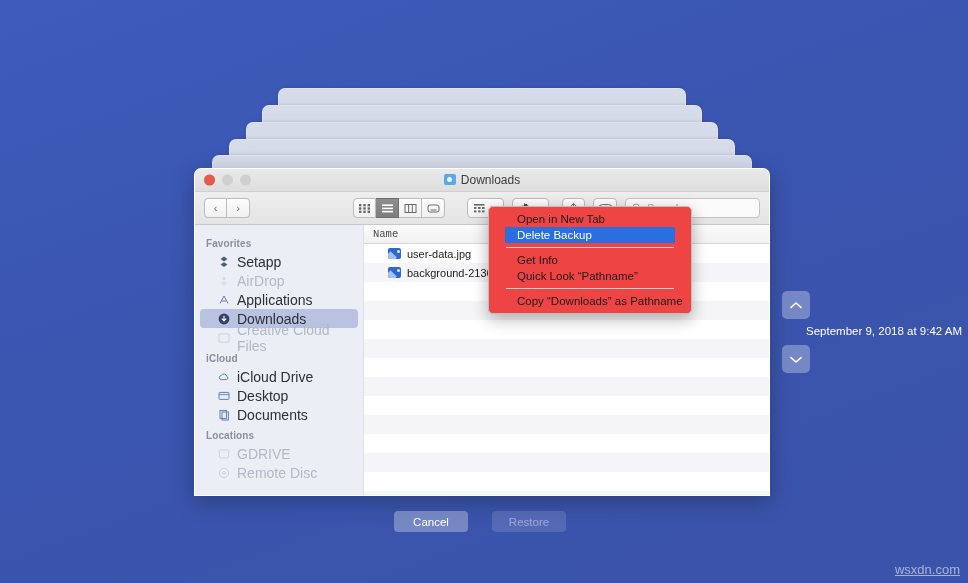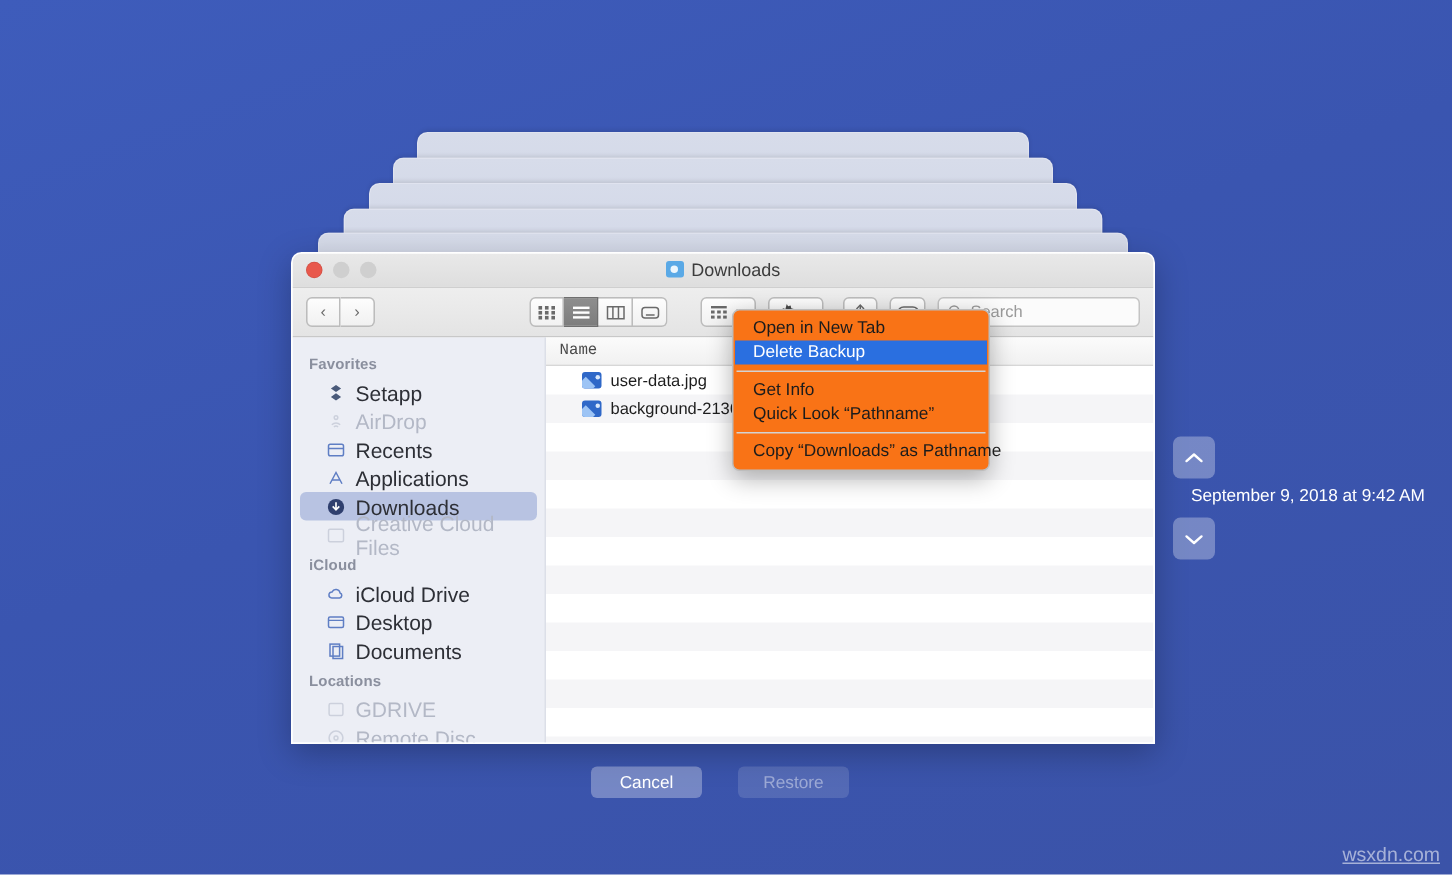"Open in New Tab" #ctxmenu { background: #f97316 -> #ef4444; padding: 4px 1px -> 4px 16px; width: 172px -> 204px }
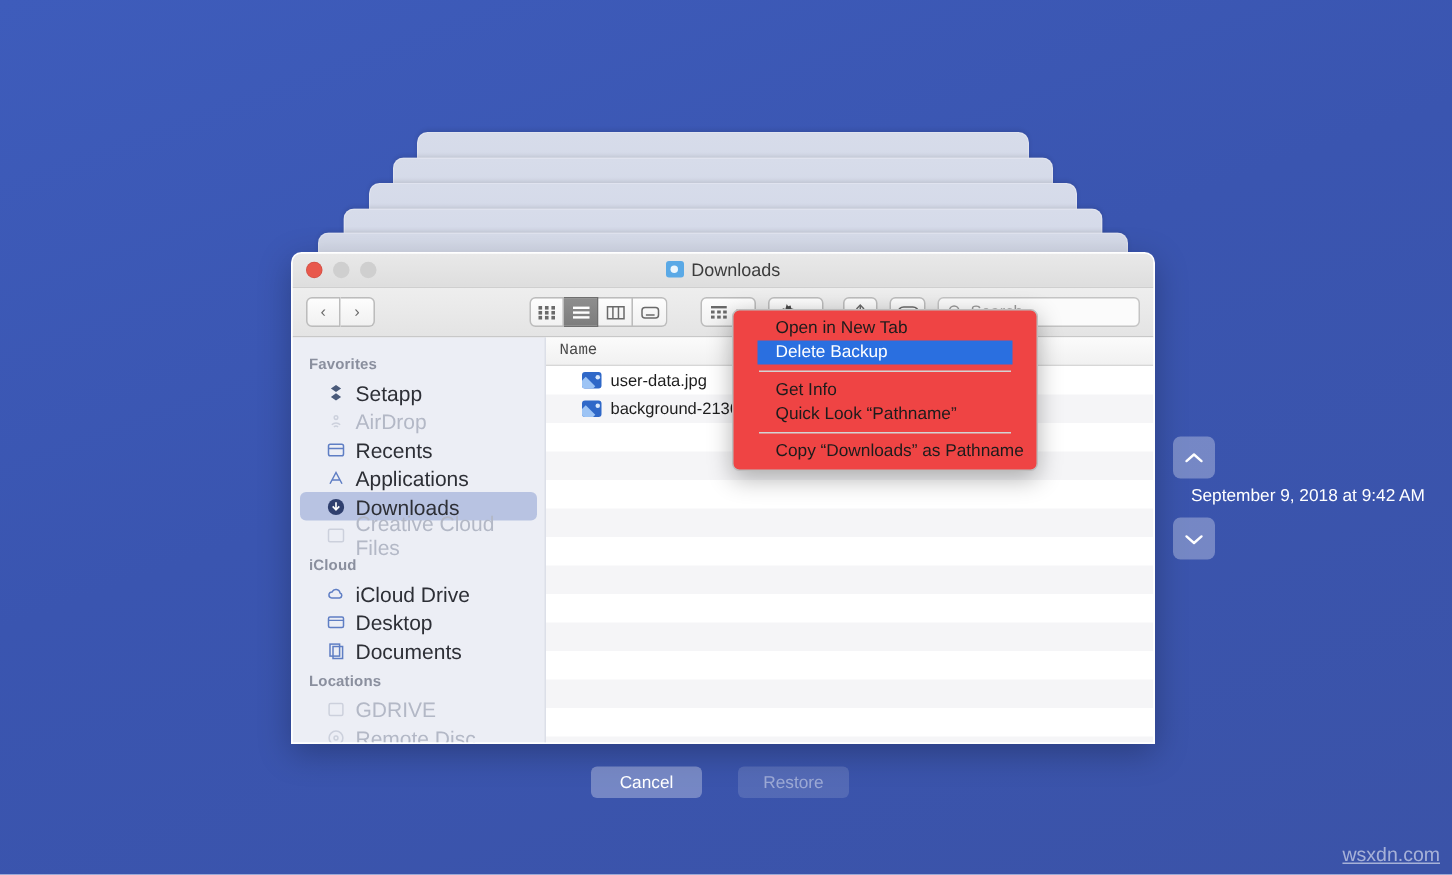"Recents" div.sb-item { html: <div> <span> <svg> <rect></rect> <line></line> </svg> </span> <span>Recents</span> </div> -> none }
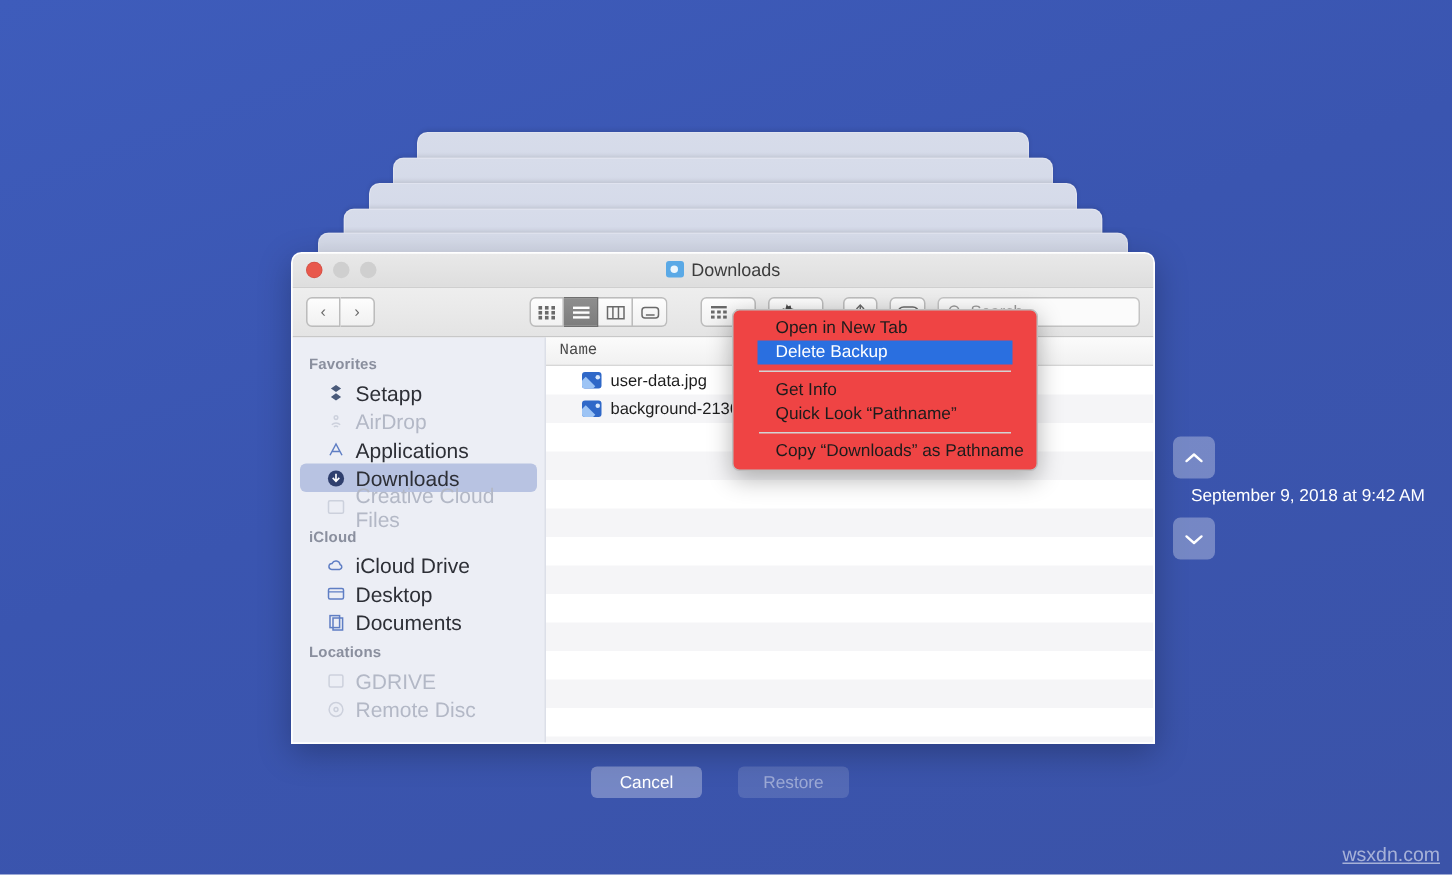"September 9, 2018 at 9:42" #datelabel { text-align: center -> right }
